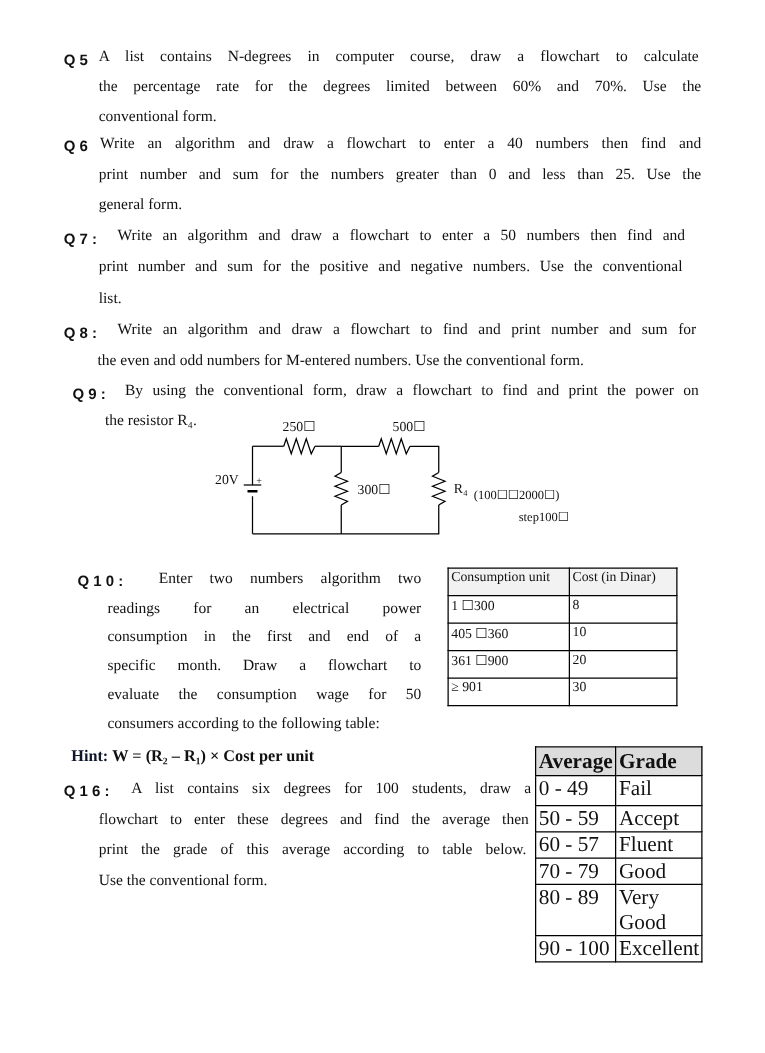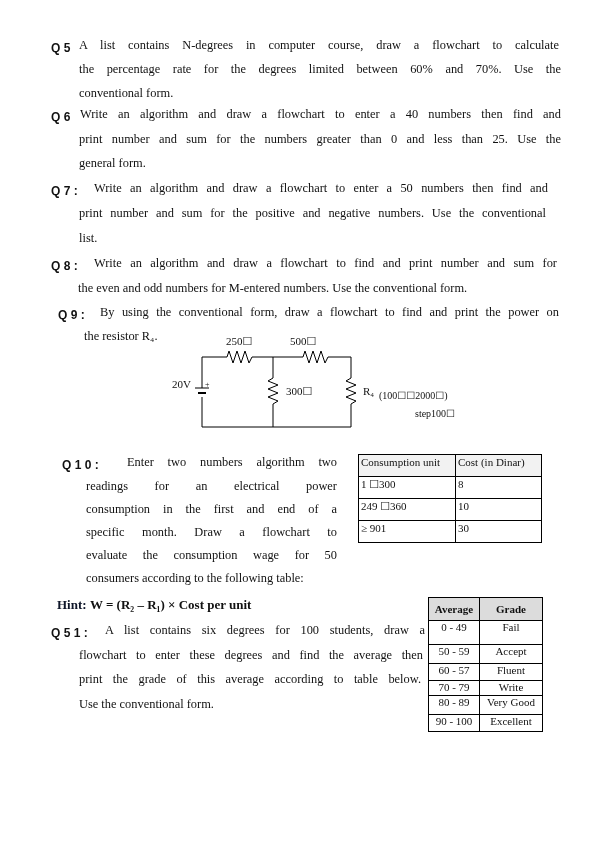"500☐" span.abs { left: 290px -> 314px }
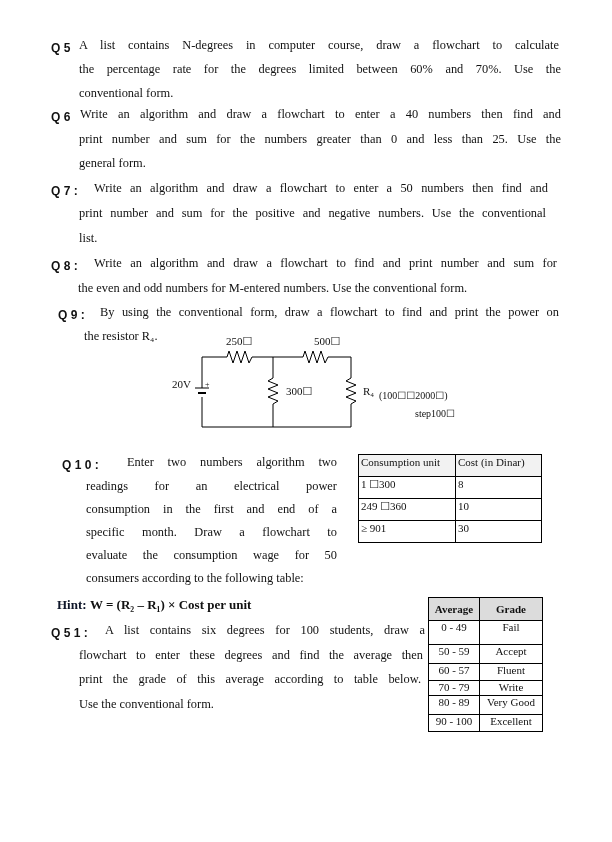"249 ☐360" td { text: 249 -> 405 }
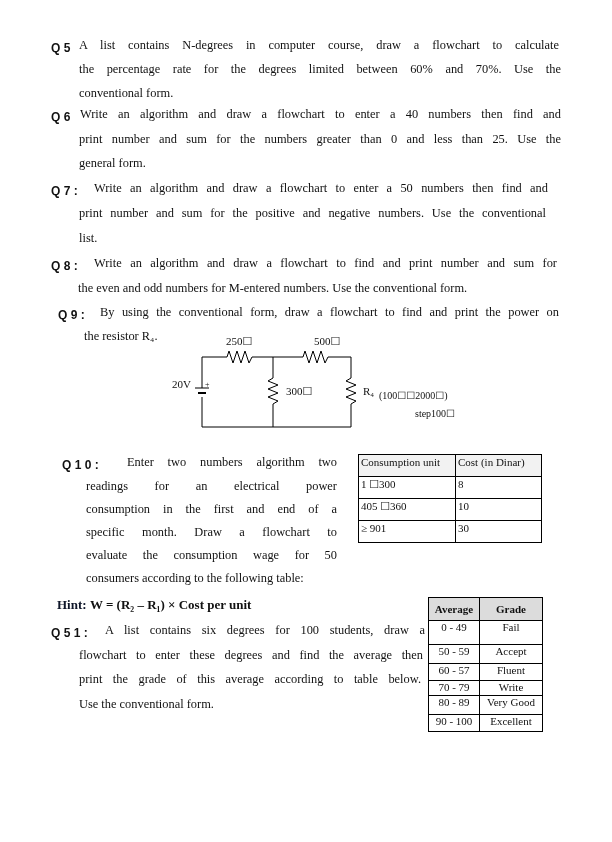"361 ☐900" tr { html: none -> <tr> <td>361 ☐900</td> <td>20</td> </tr> }
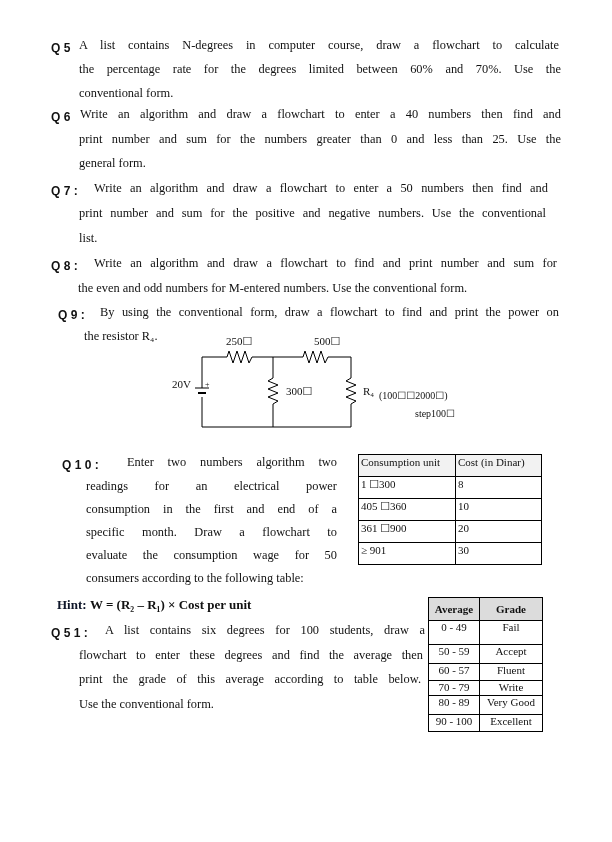"Average" table.g { font-size: 11px -> 17px; text-align: center -> none }
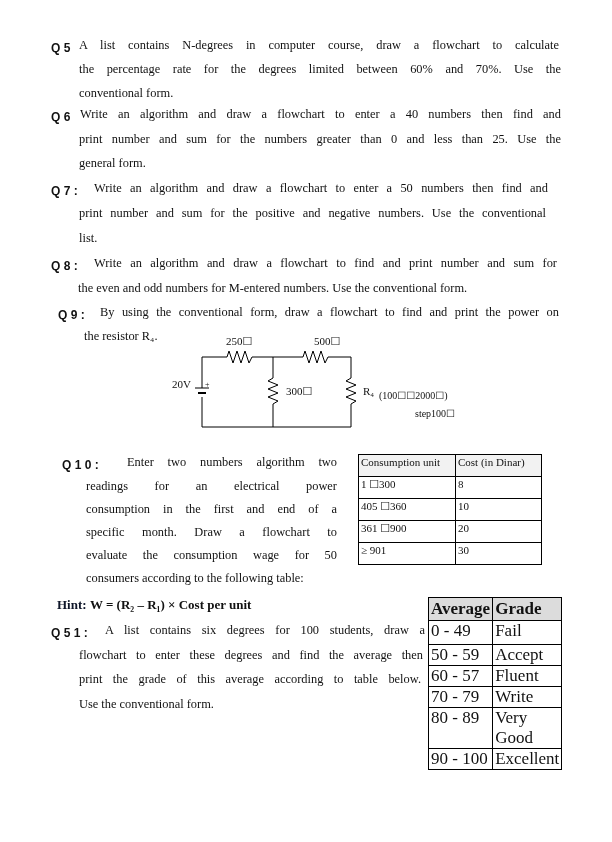"Q 5 1 :" span.abs { text: 5 1 -> 1 6 }
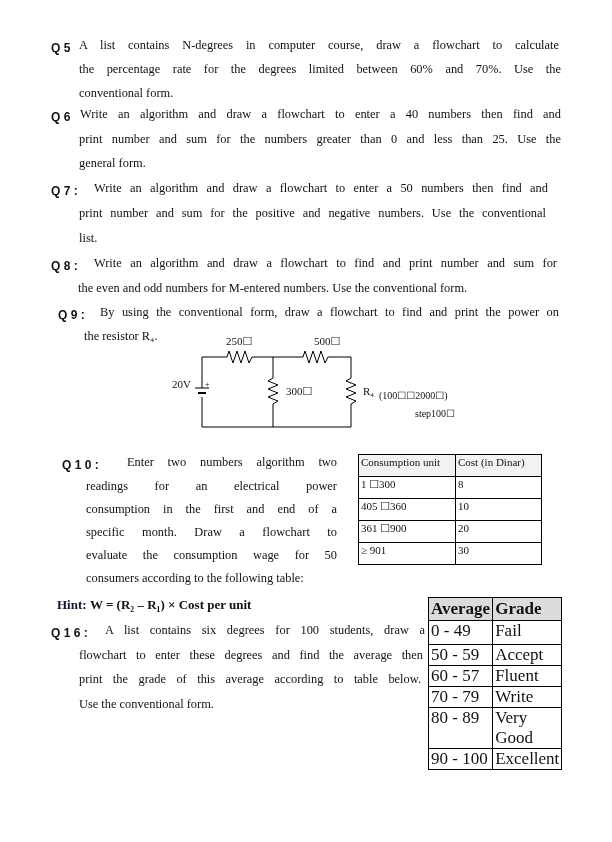"Write" td { text: Write -> Good }
